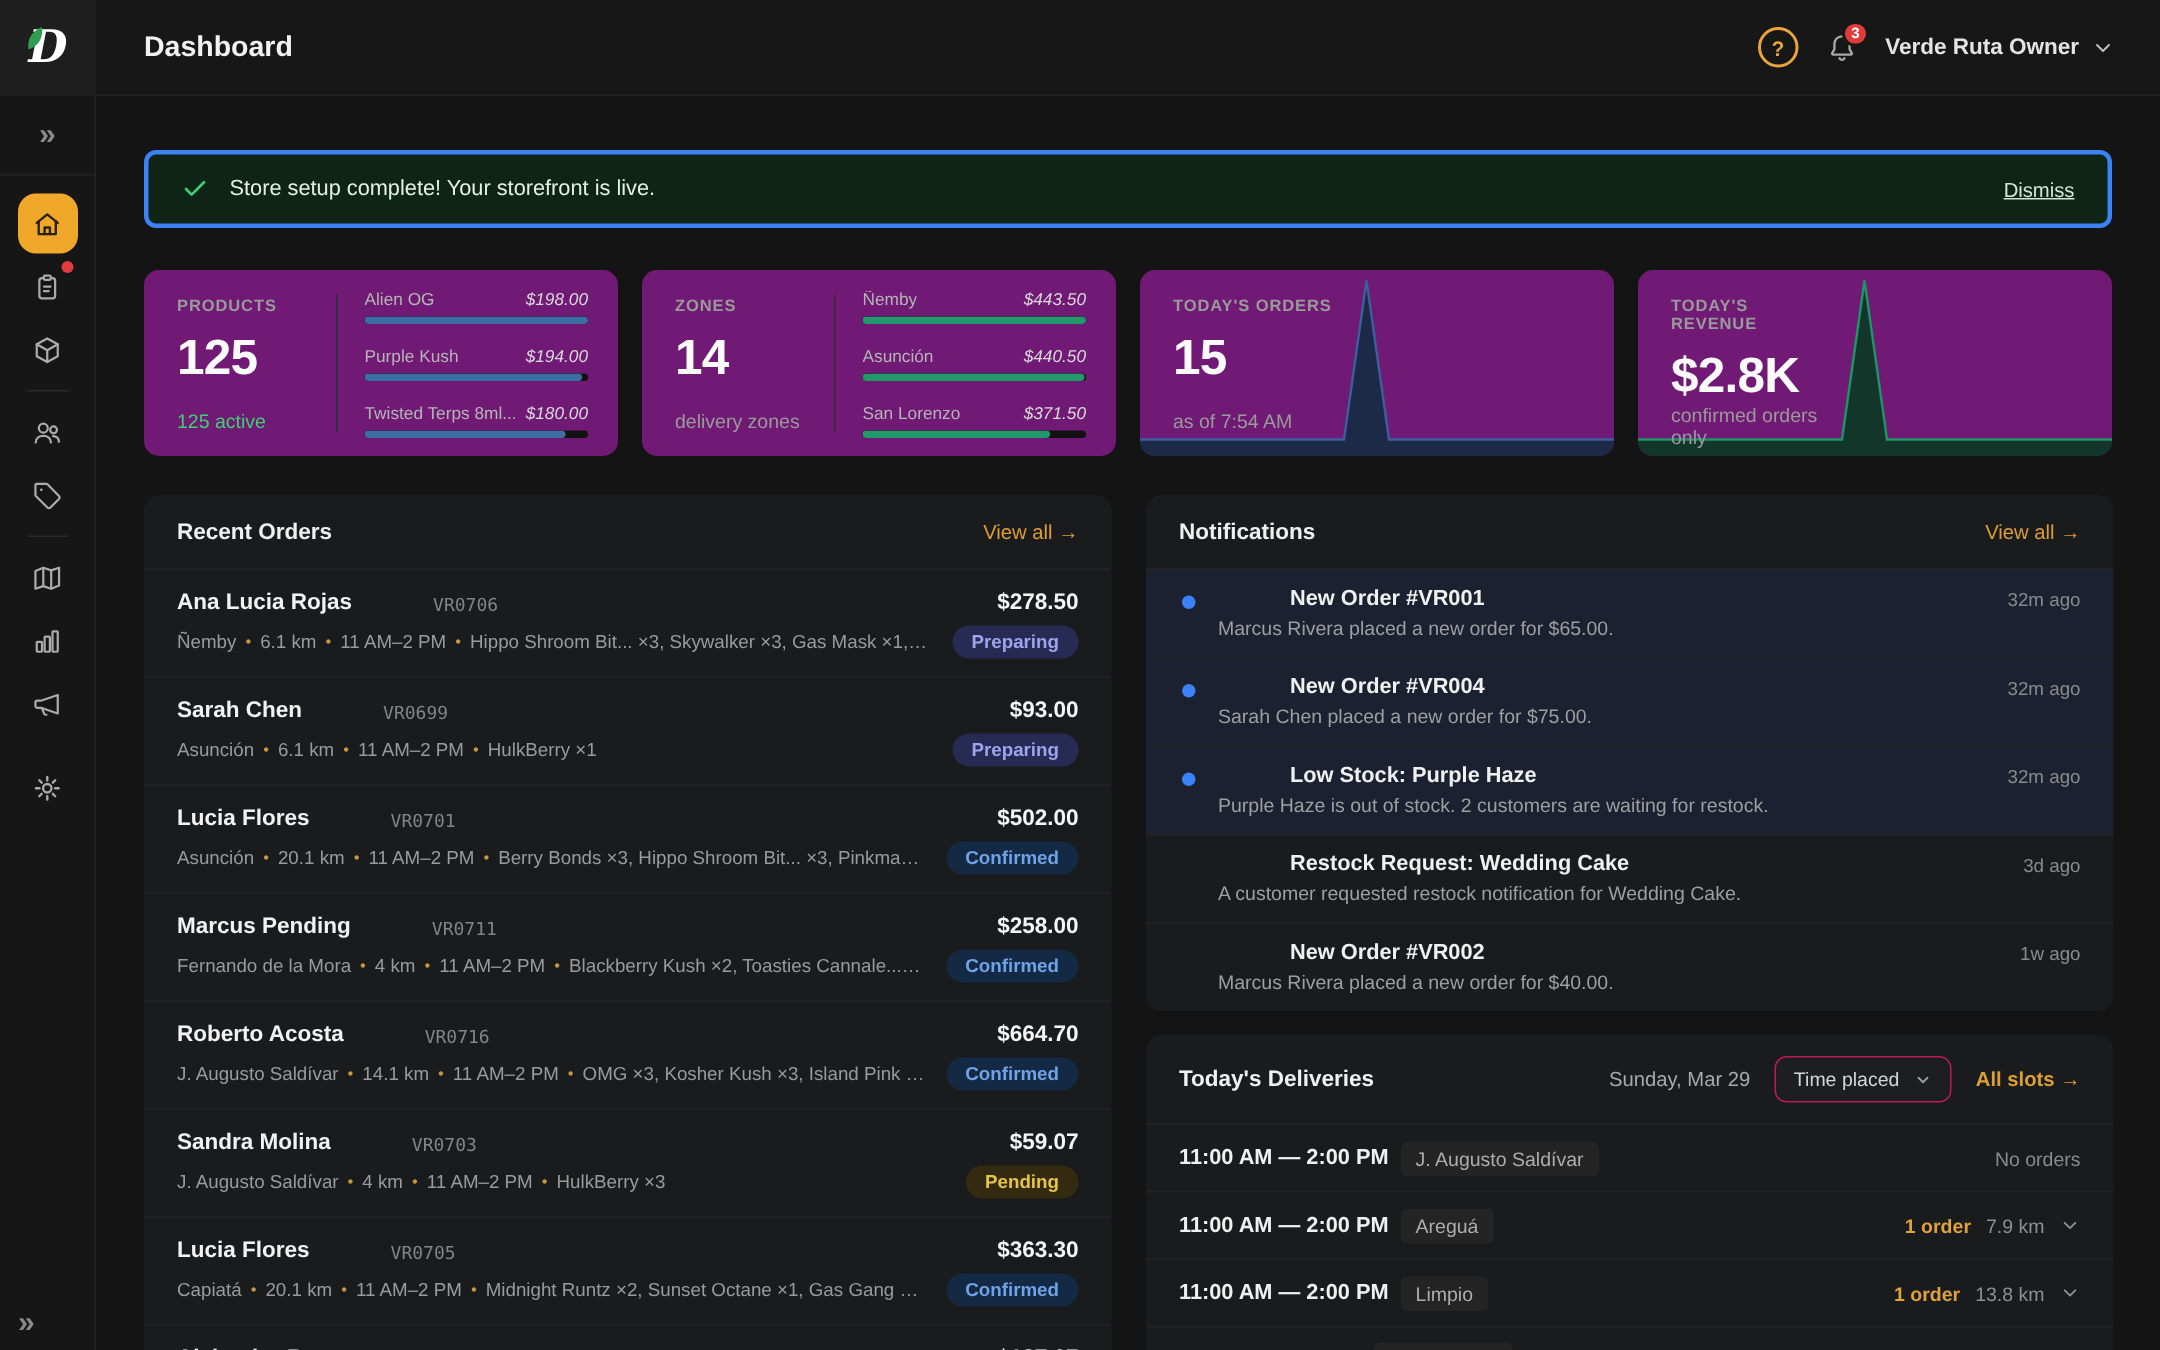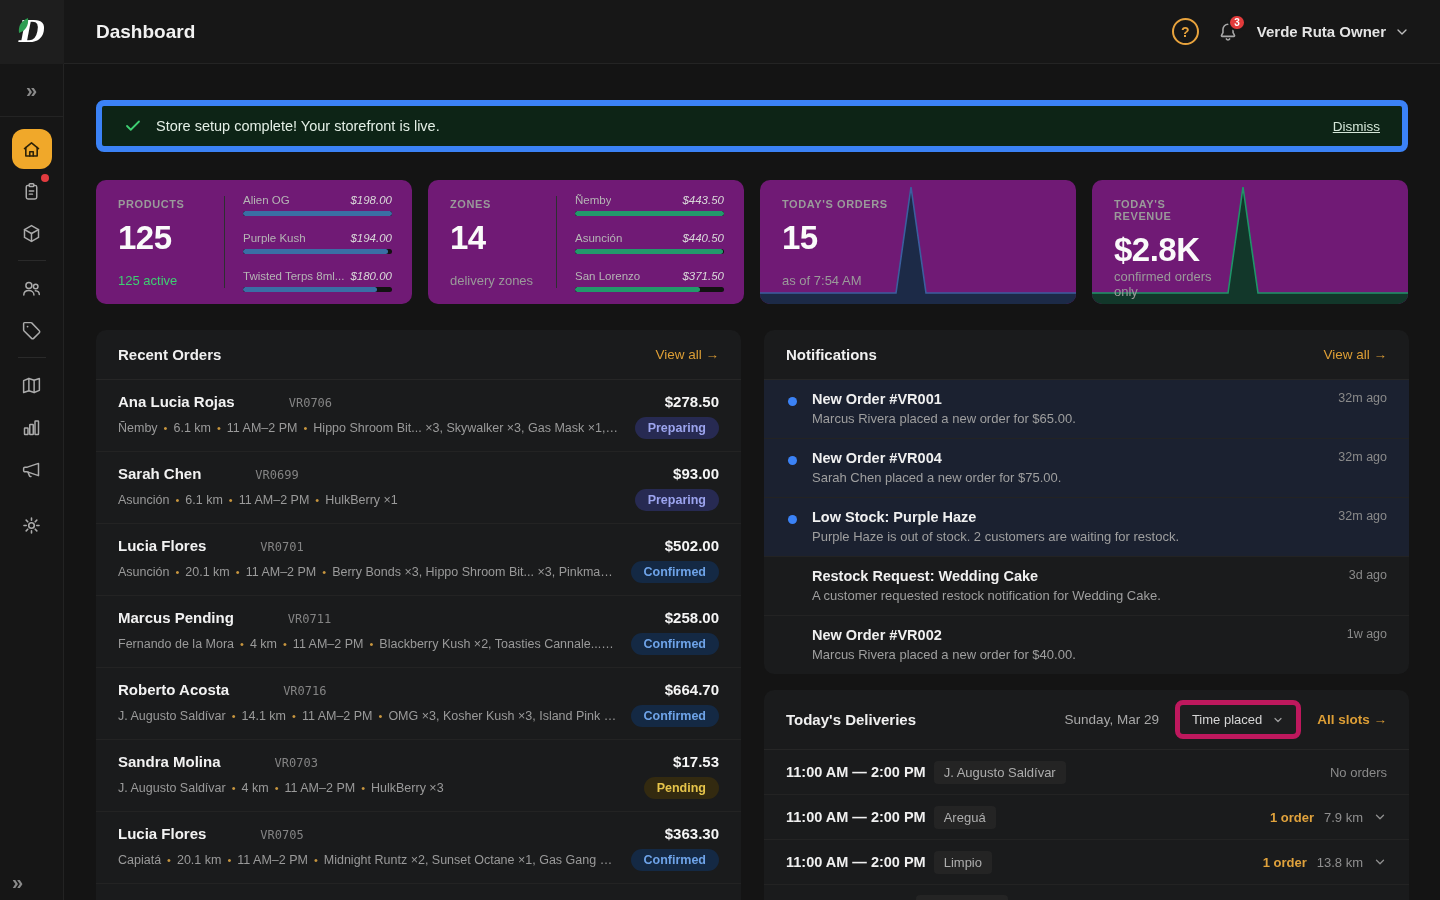"Store setup complete! Your storefront" .banner { border: 6px solid #3b82f6 -> 3px solid #3b82f6 }
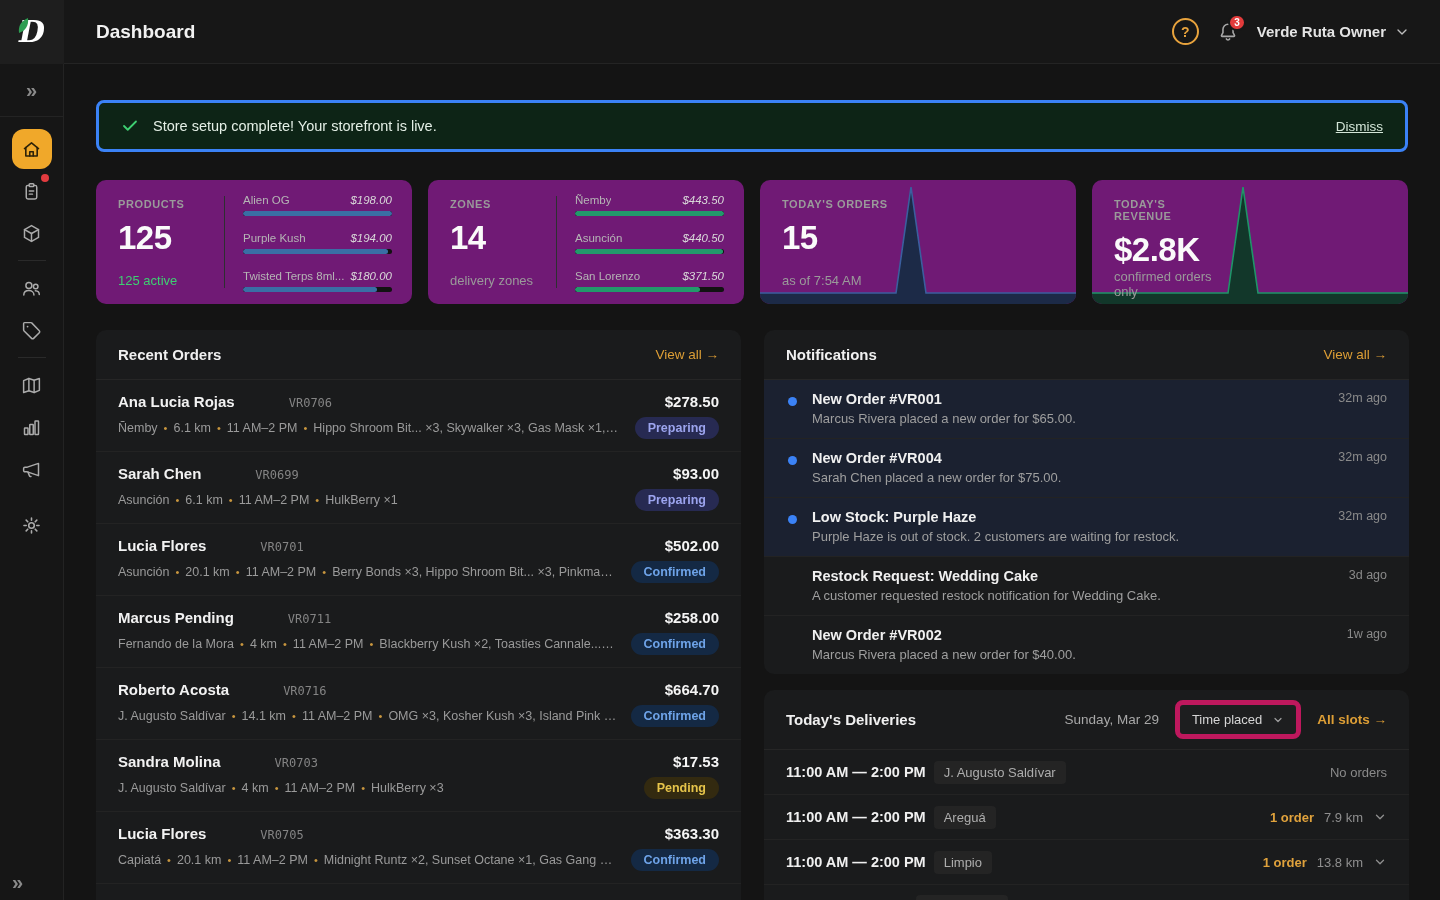"New Order #VR001" .n-line1 { align-items: flex-start -> flex-end; margin-left: none -> 48px }
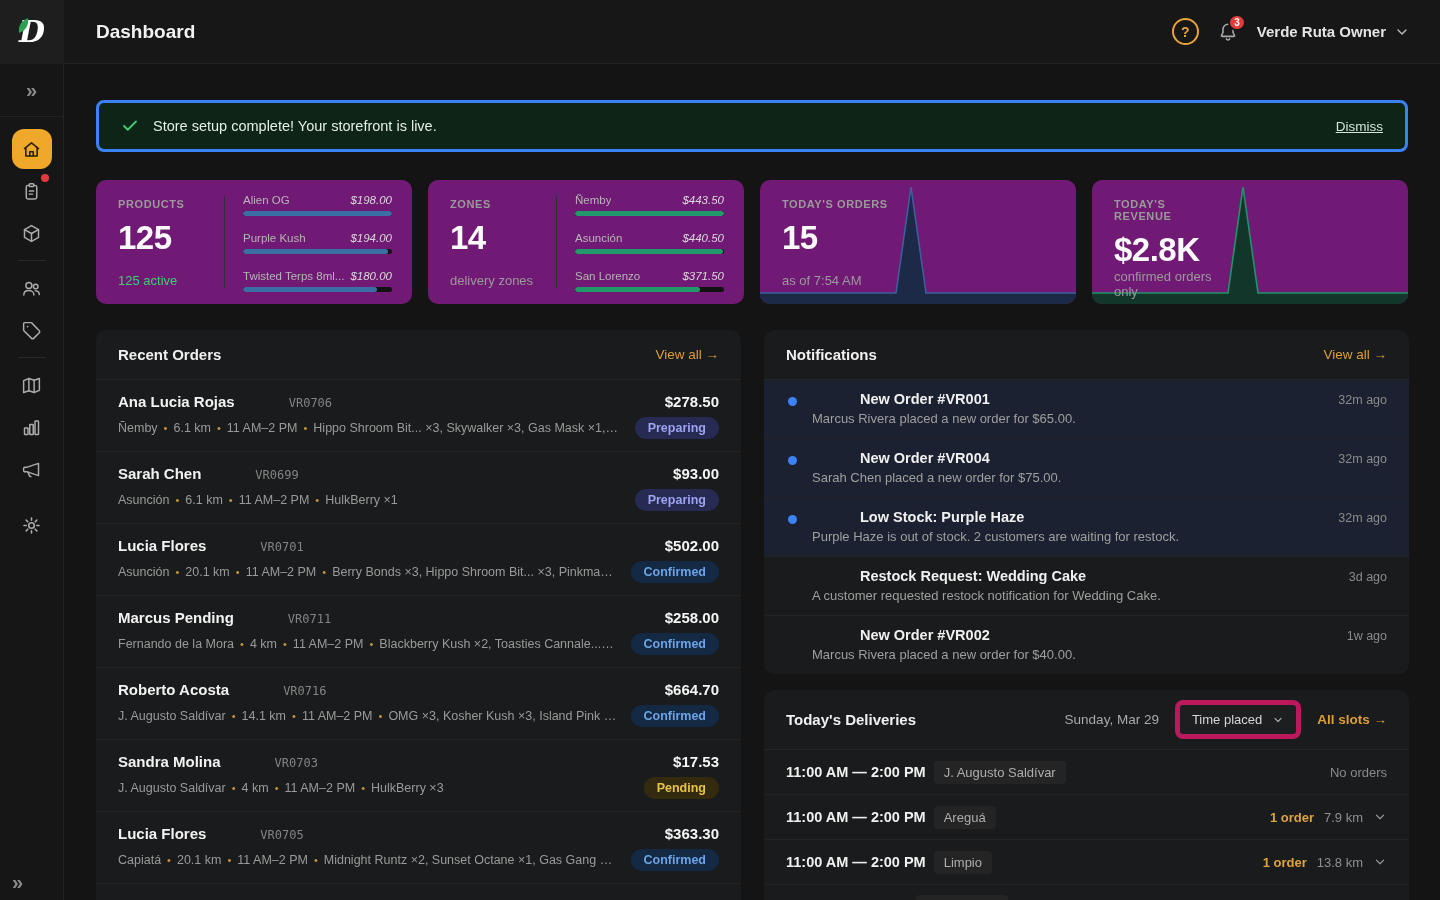"Time placed" .dh-select { border: 5px solid #be185d -> 1px solid #be185d }
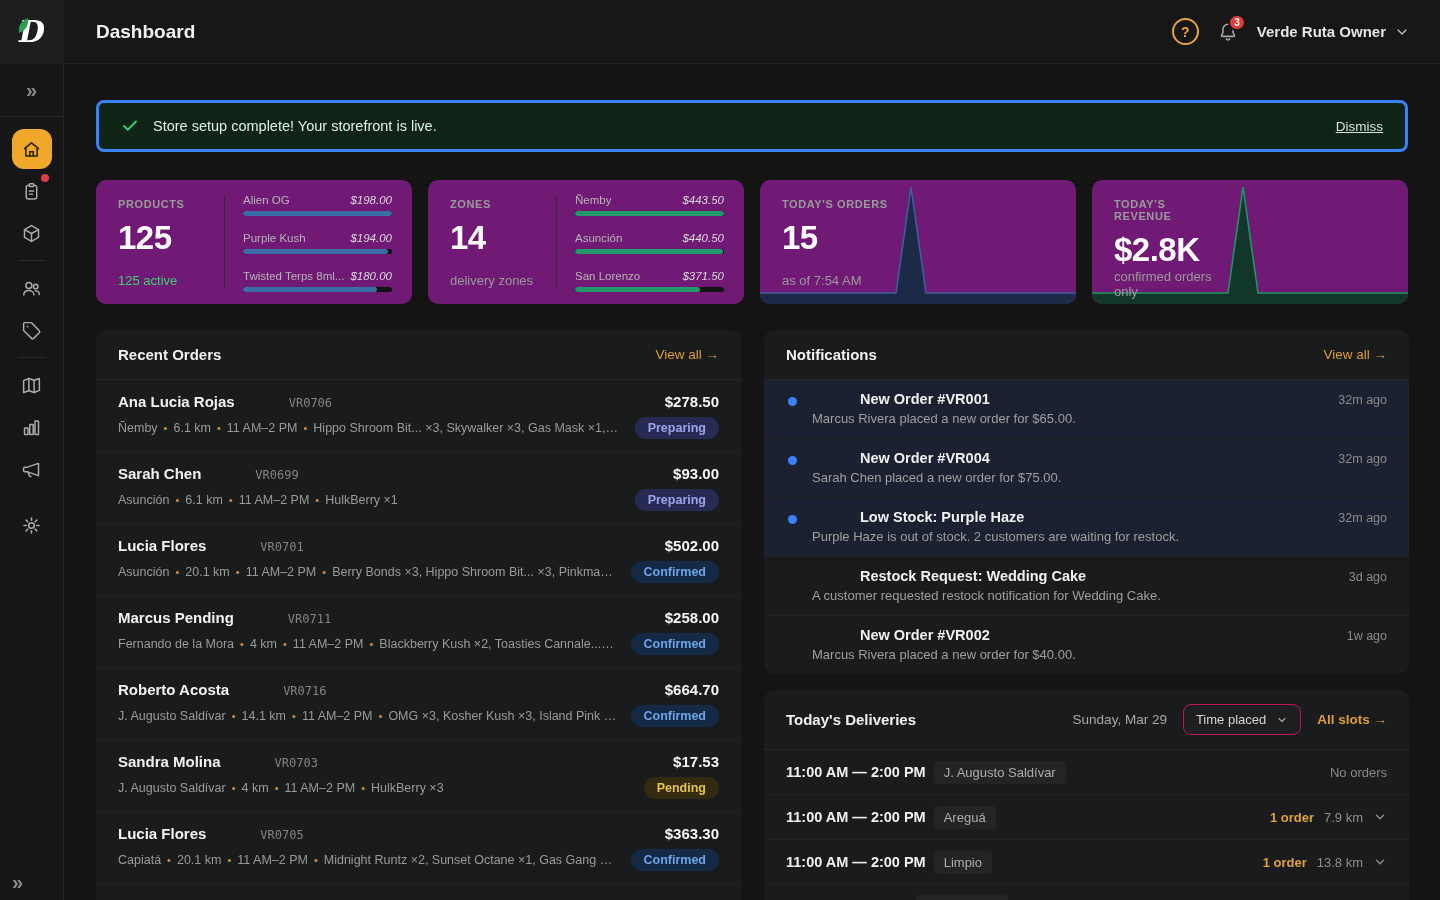"$17.53" span.o-price { text: $17.53 -> $59.07 }
